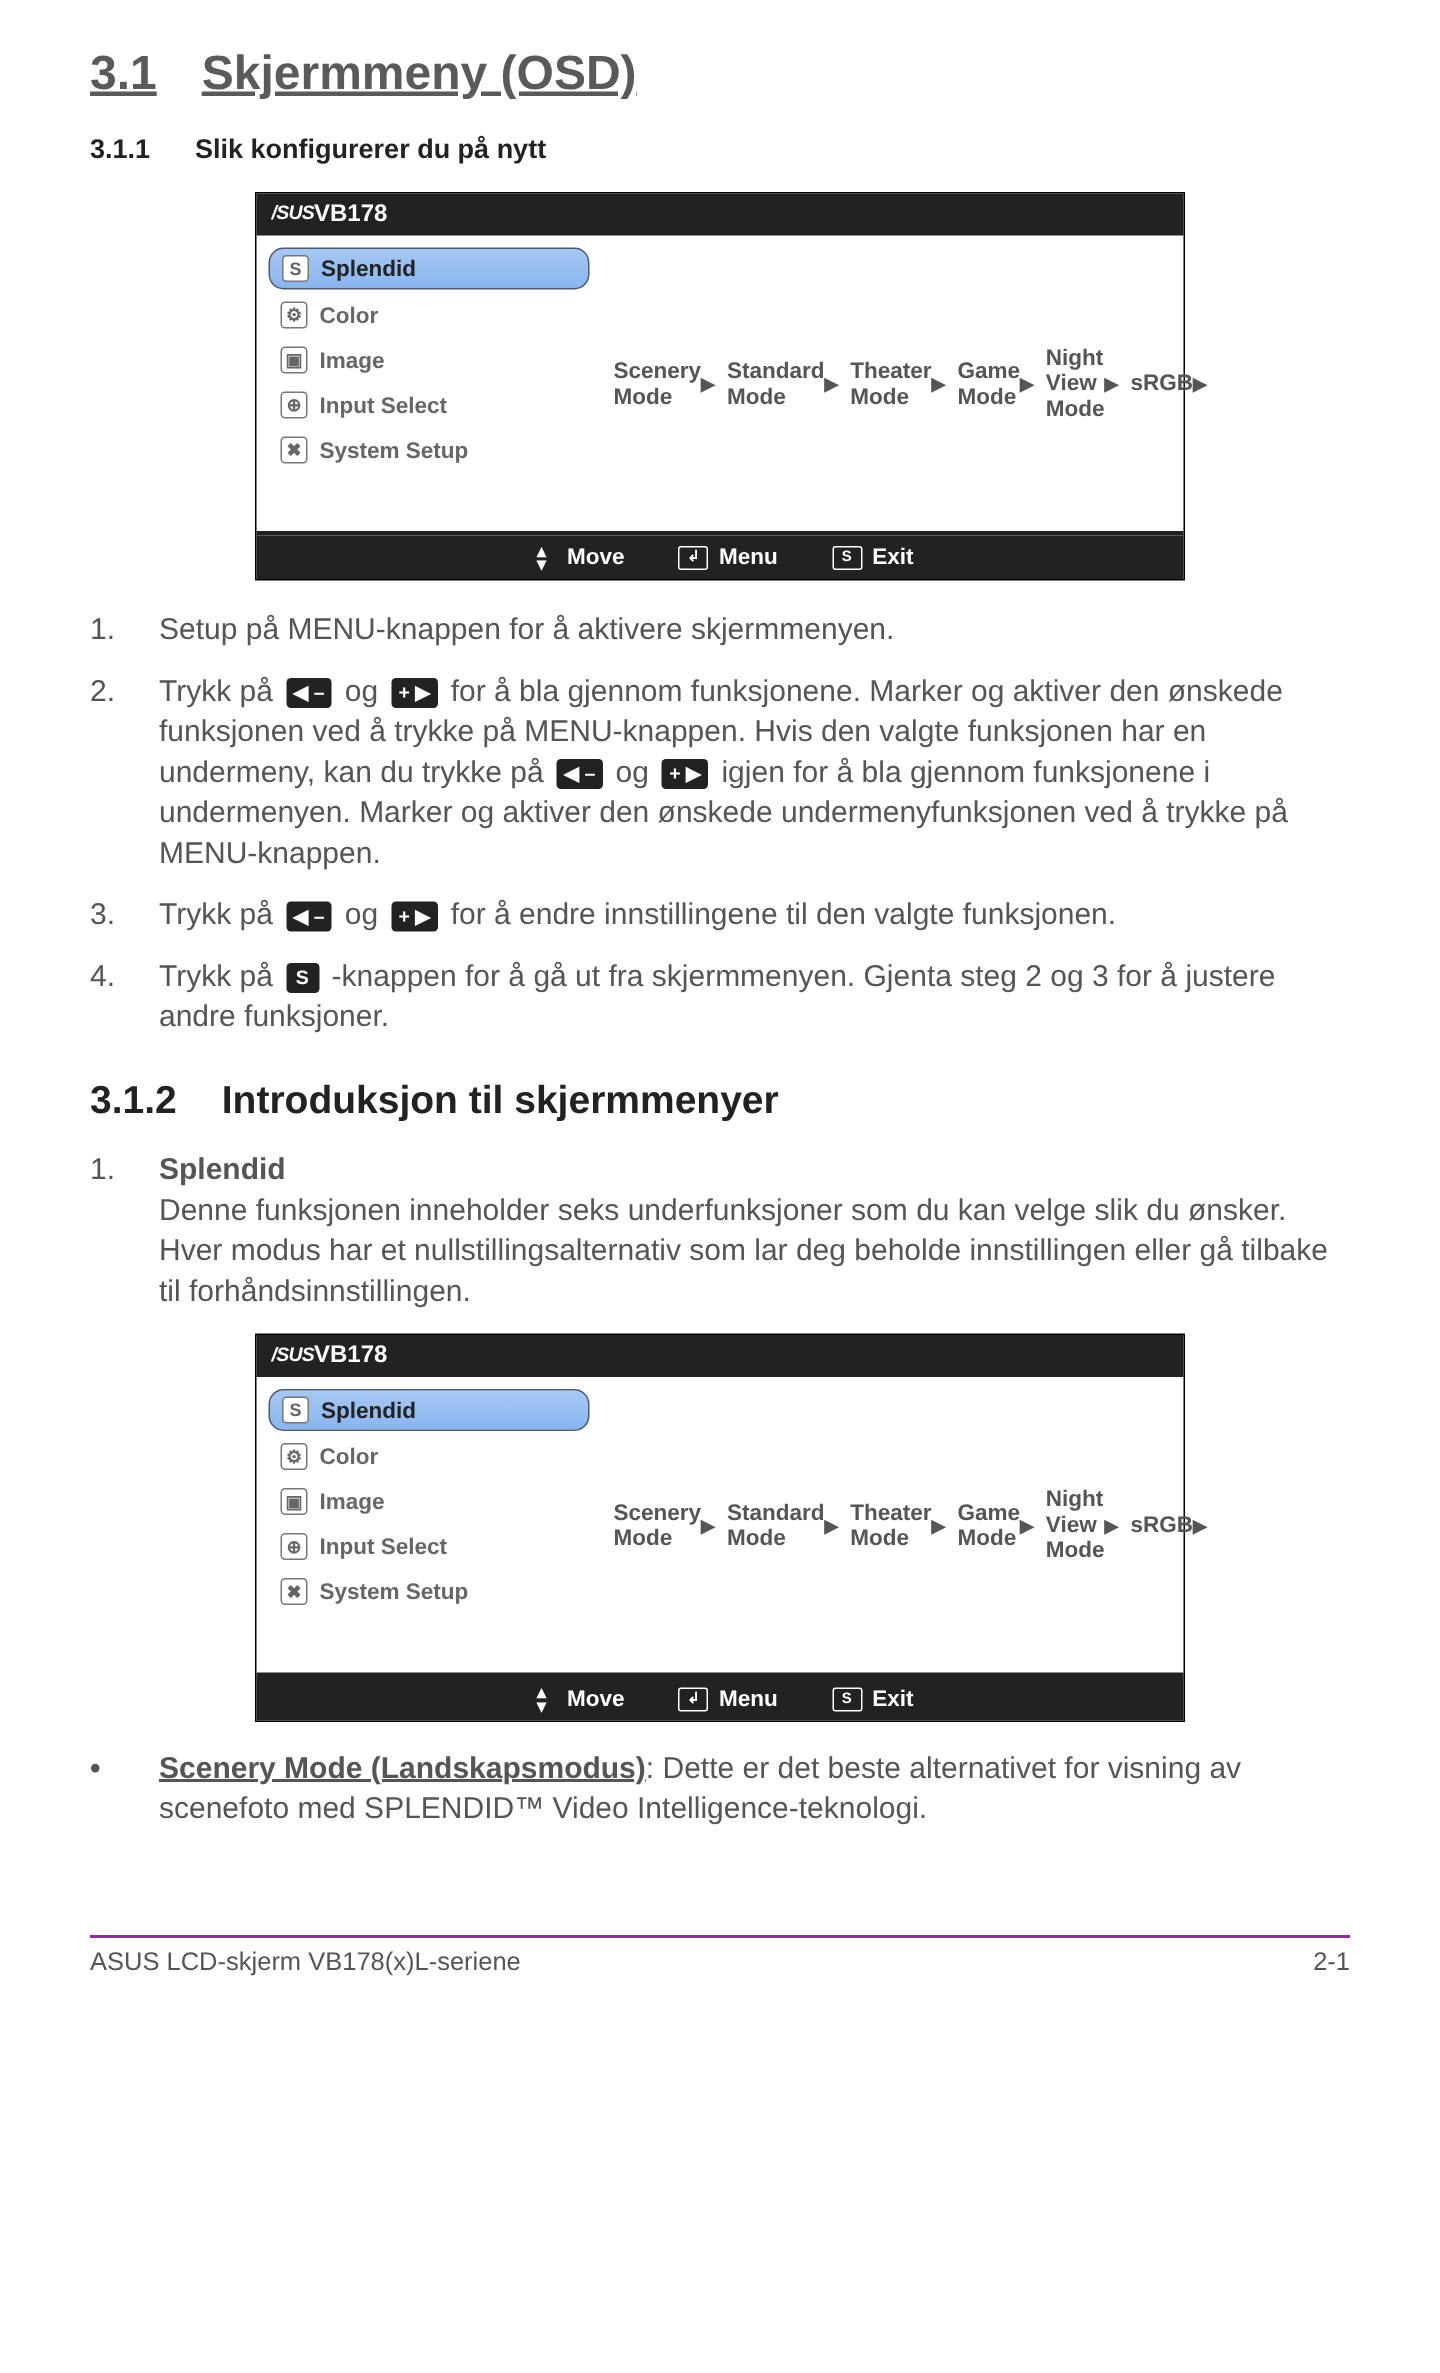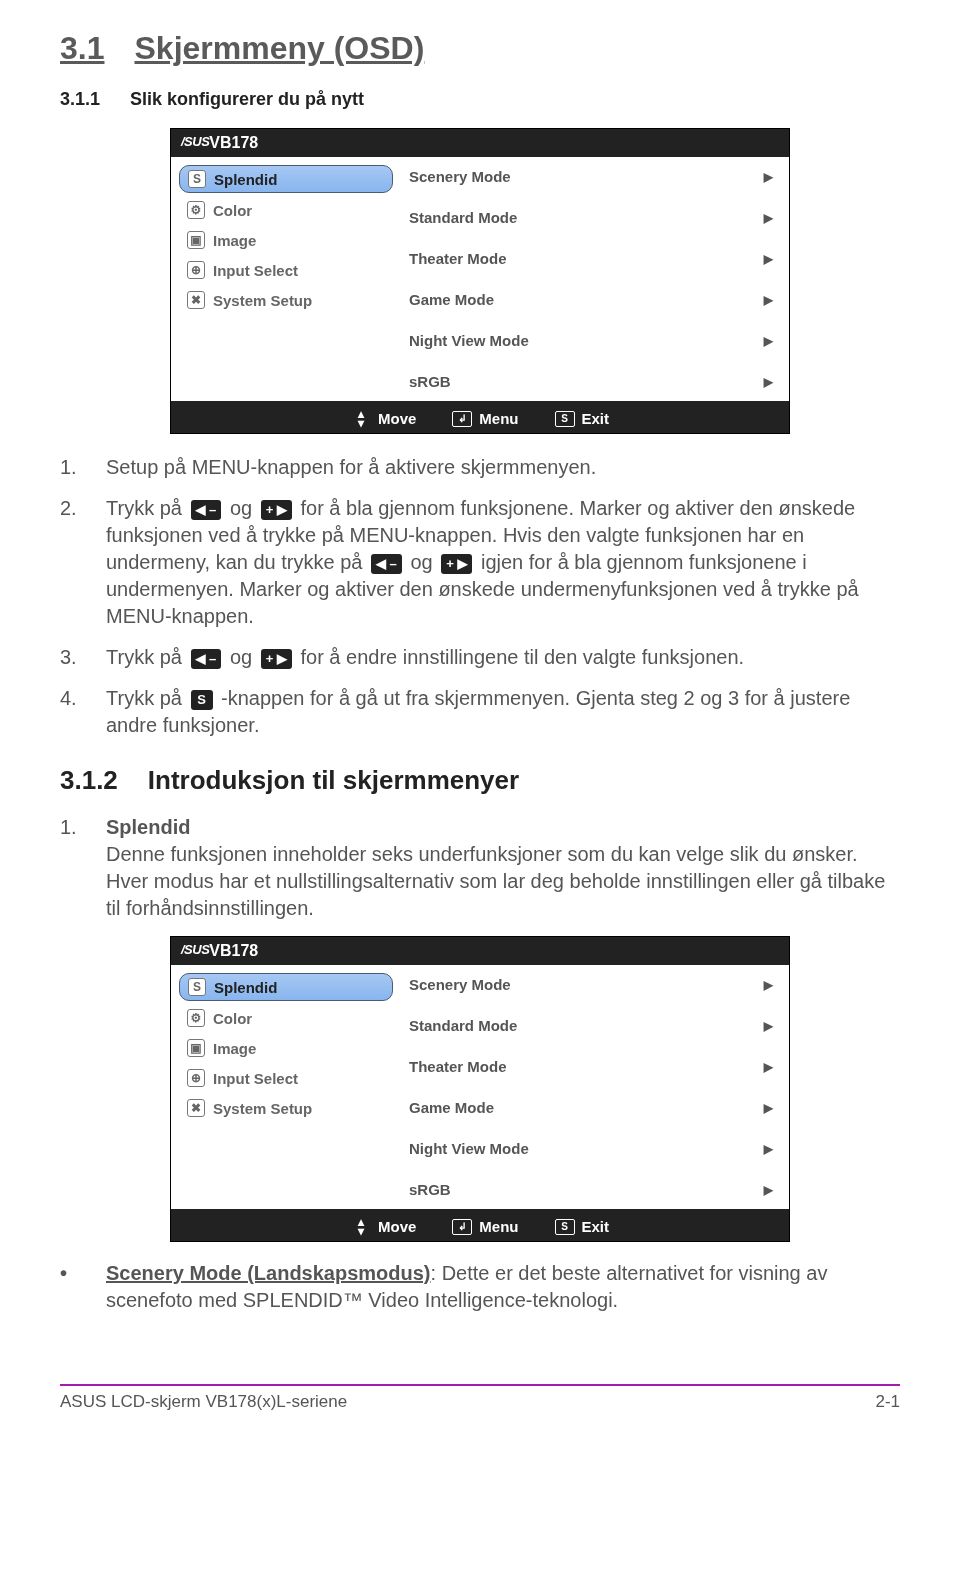"Scenery Mode" .osd-right { flex-direction: column -> row; gap: 18px -> 4px }
